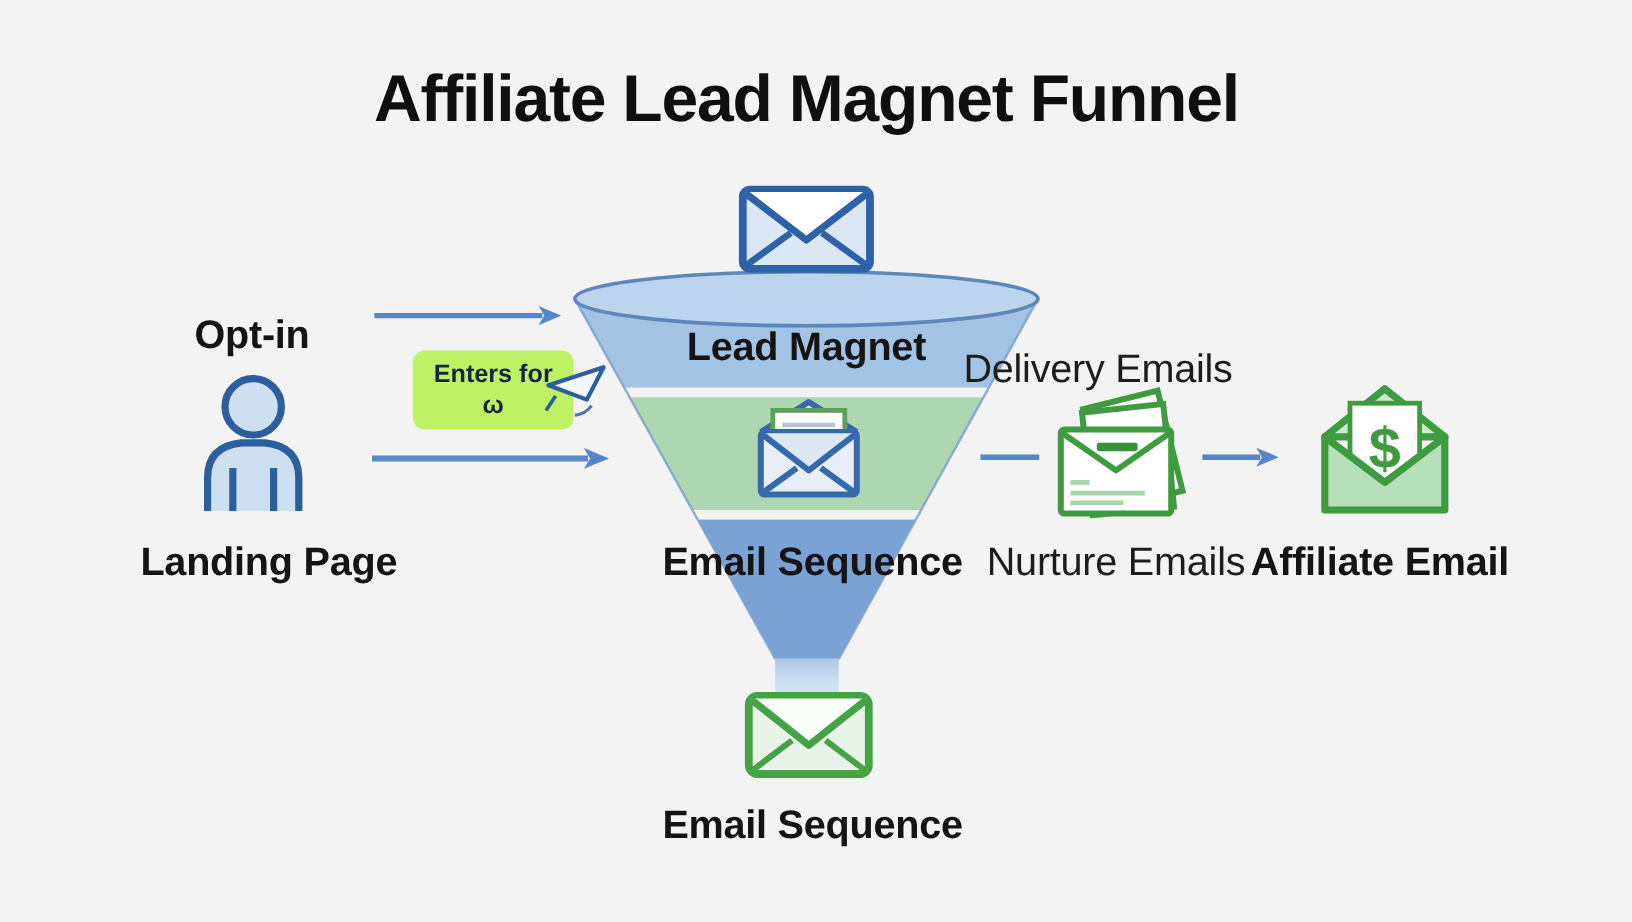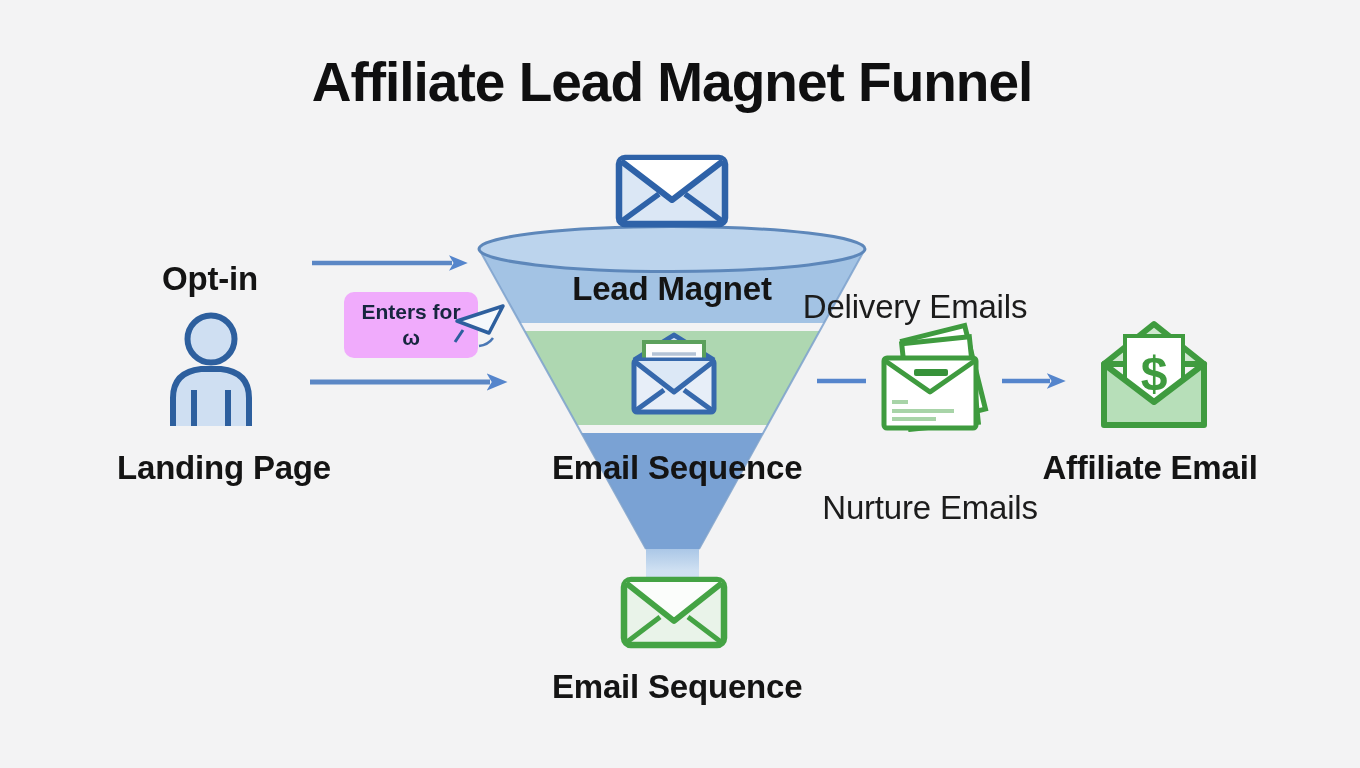"Enters for ω" #badge { background: #f0abfc -> #bef264 }
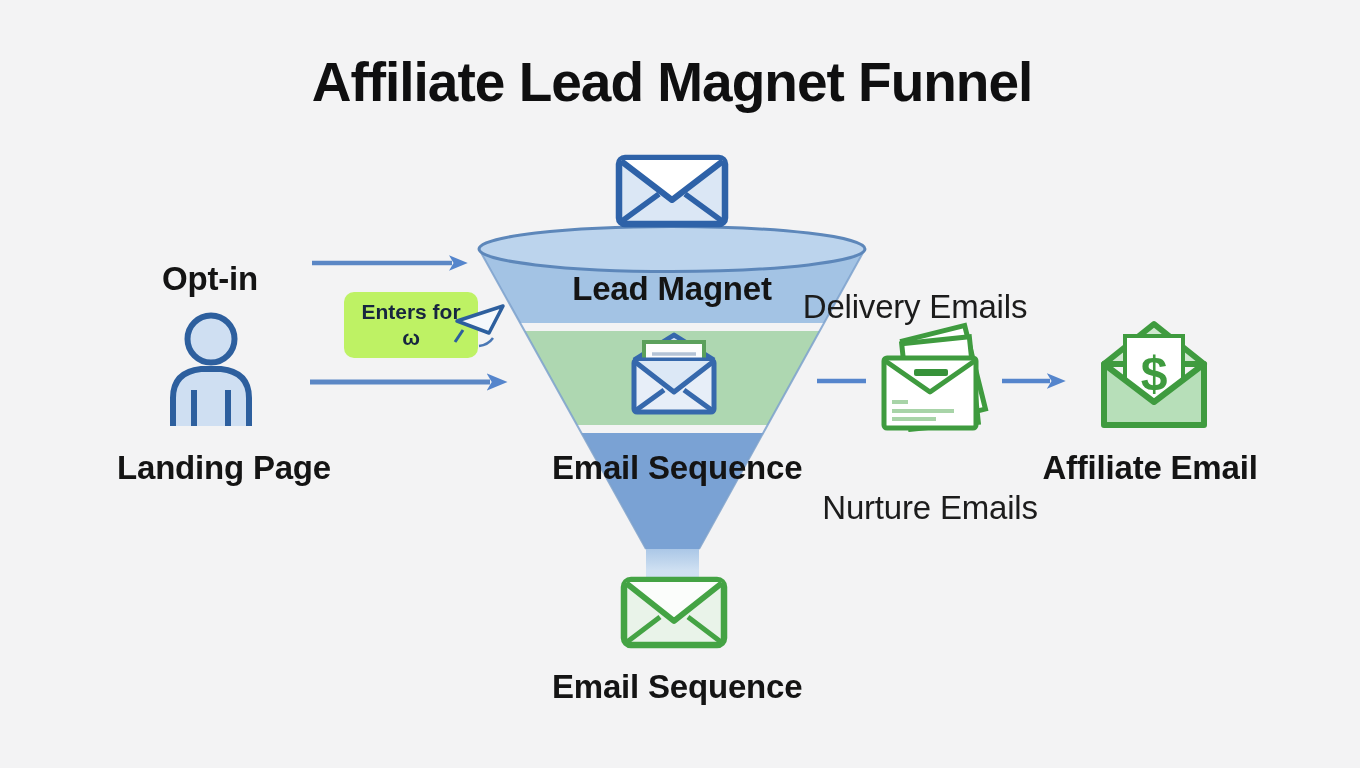"Nurture Emails" div.lbl { margin-top: 40px -> none }
